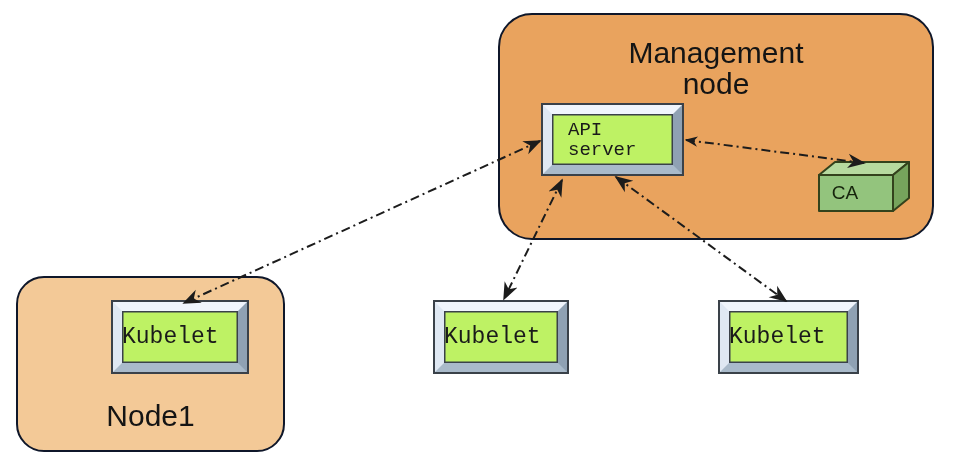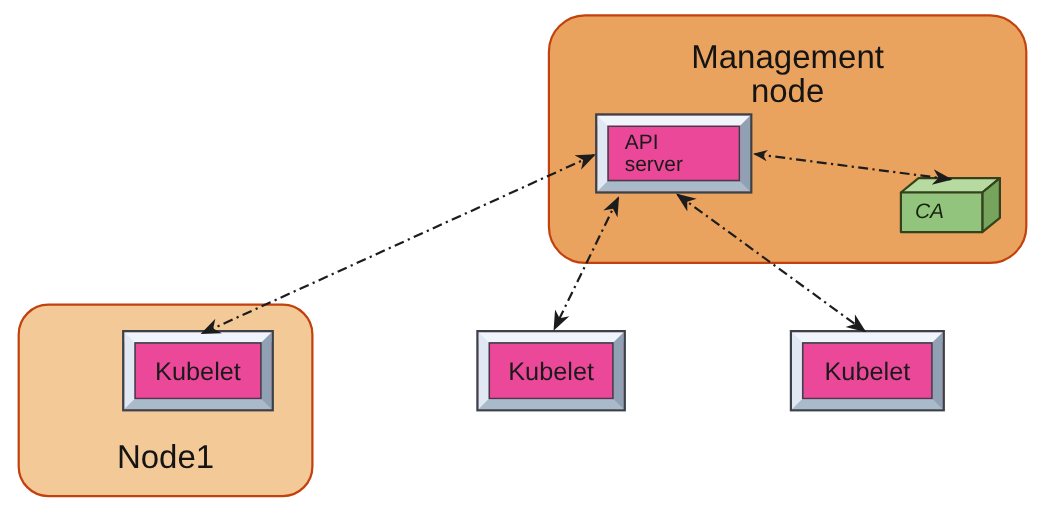"Management node" .group { border: 2px solid #c2410c -> 2px solid #0f172a }
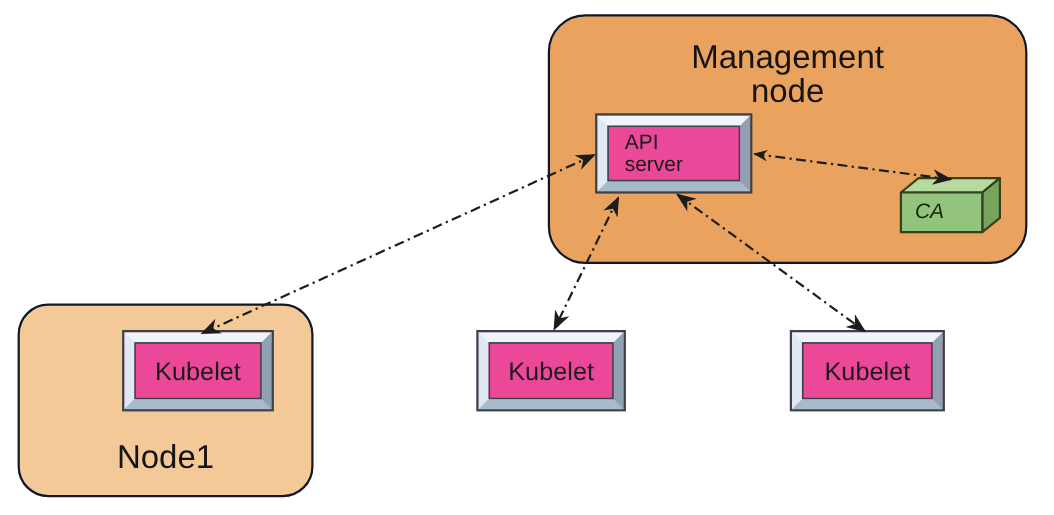"API server" .bevel { background: #ec4899 -> #bef264; font-family: none -> Liberation Mono, monospace }
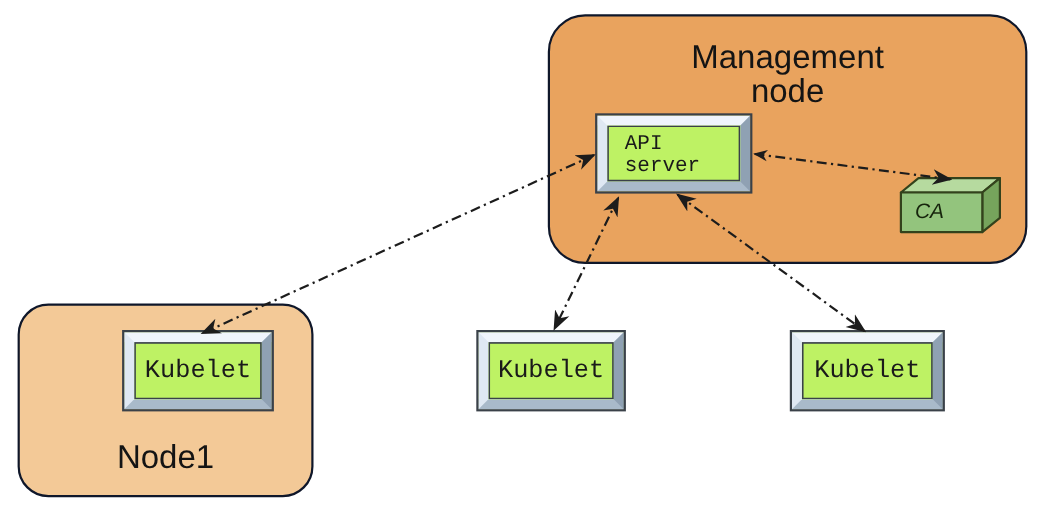"CA" .ca-label { font-style: italic -> none }
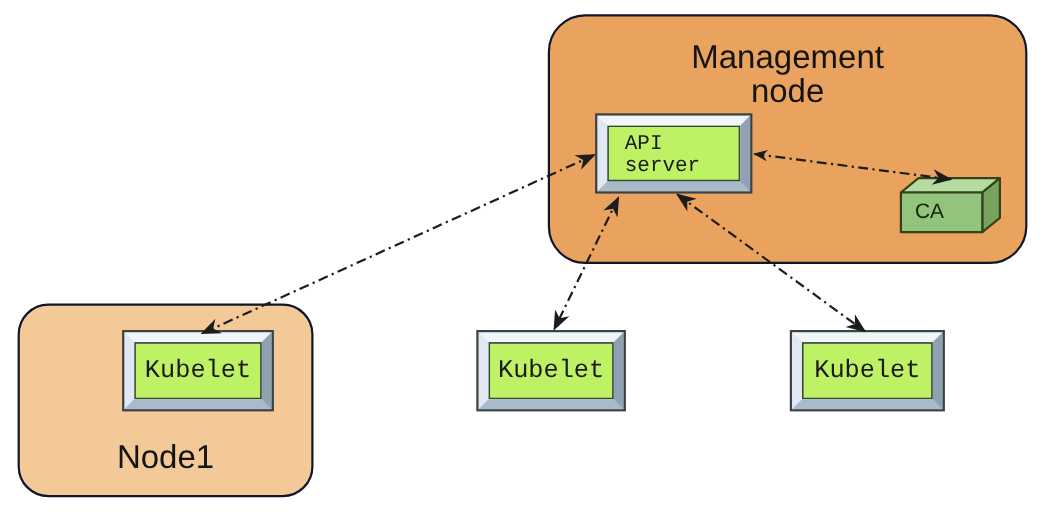"Kubelet" .kubelet { justify-content: center -> none }
